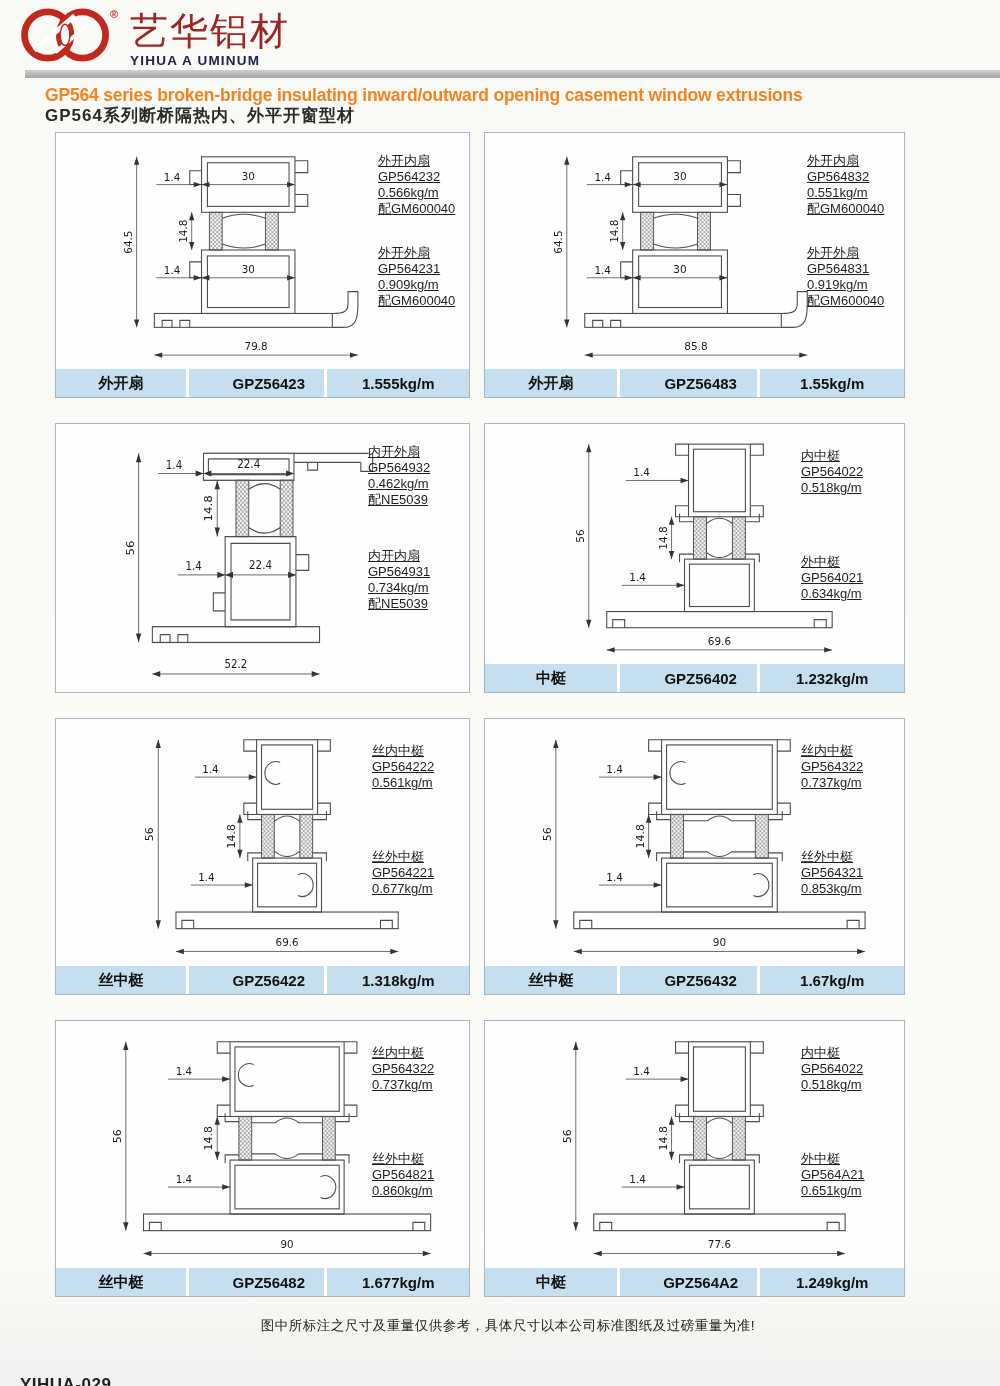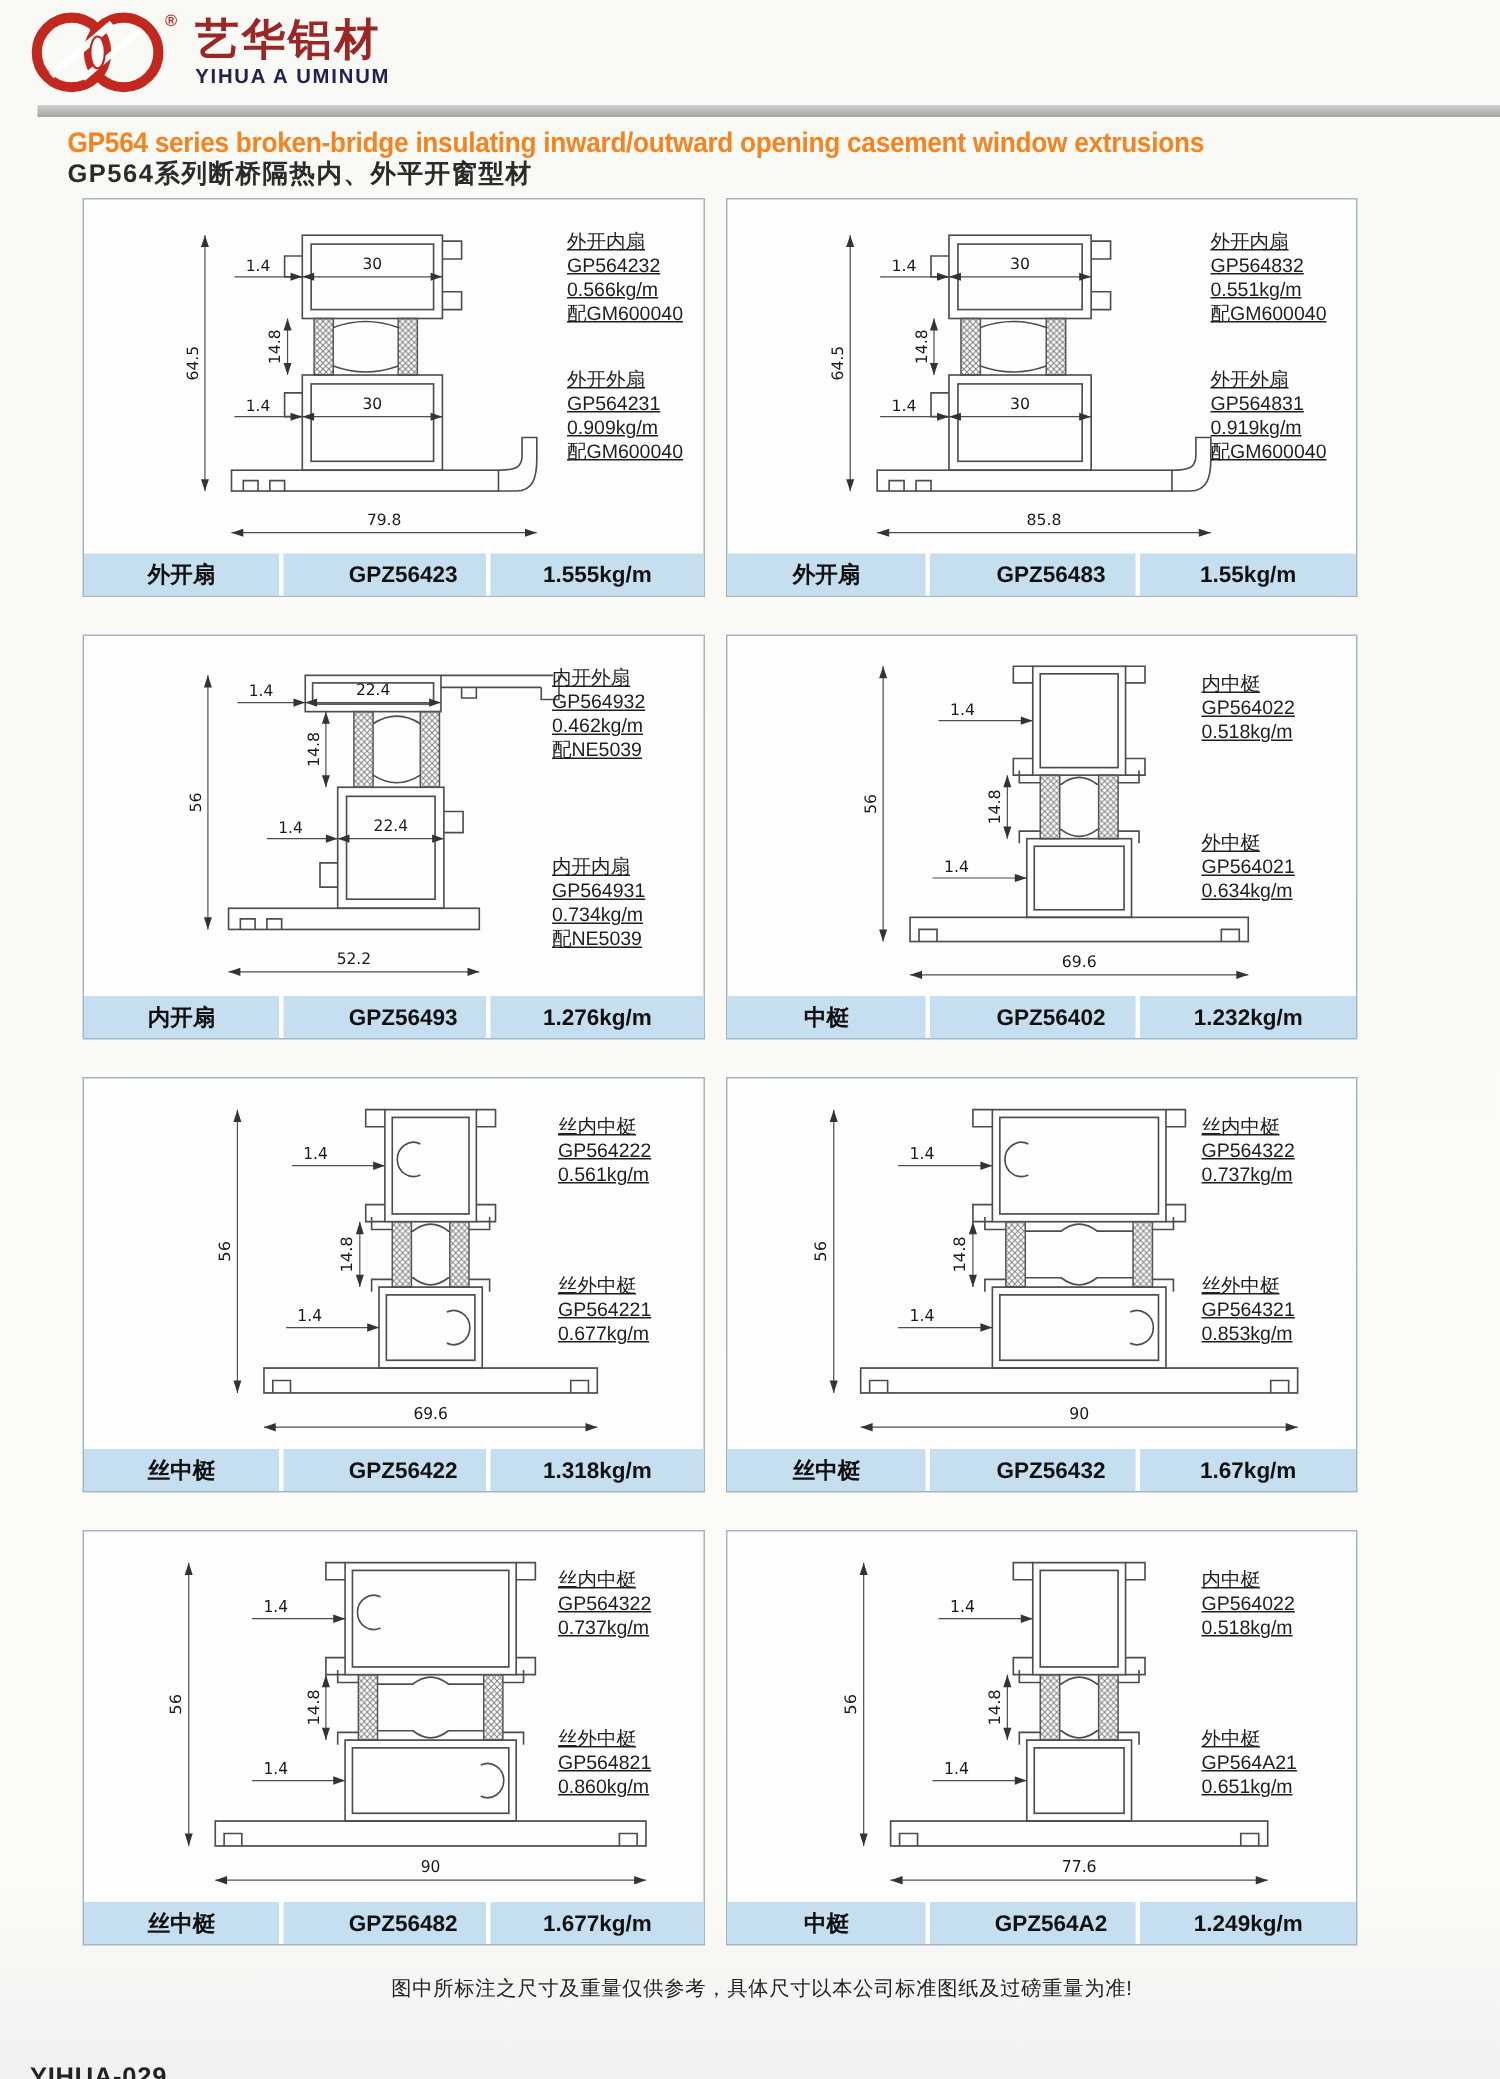"艺华铝材" .brand-cn { font-size: 29px -> 38px; font-weight: bold -> normal }
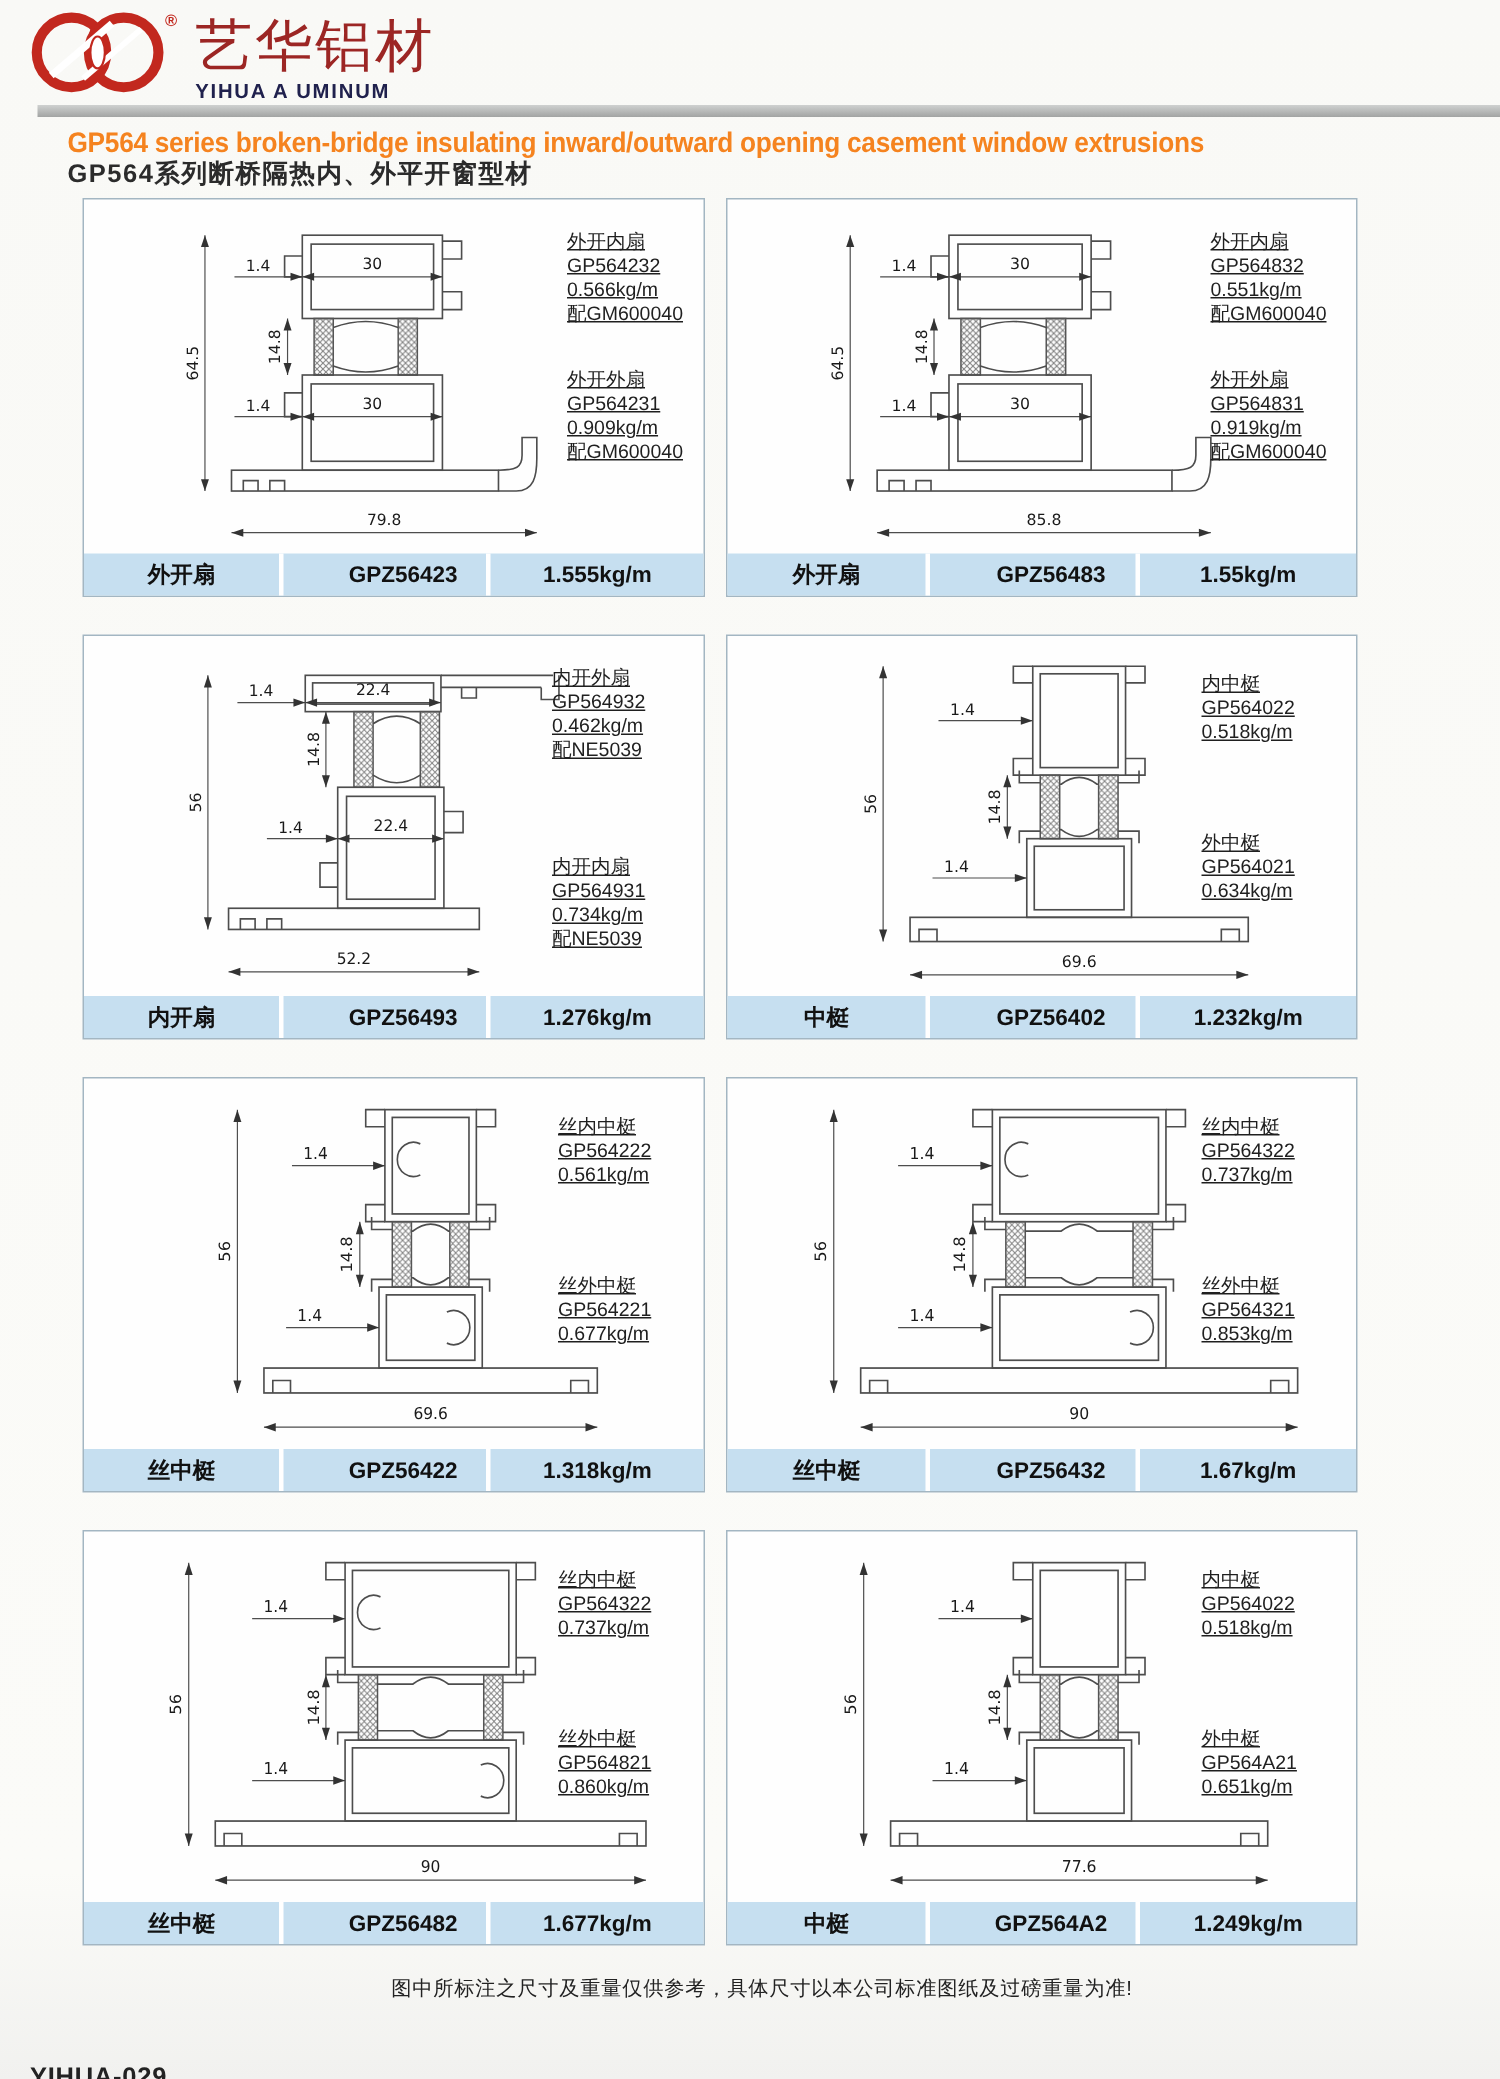"内开内扇" div.ann { margin-top: 22px -> none }
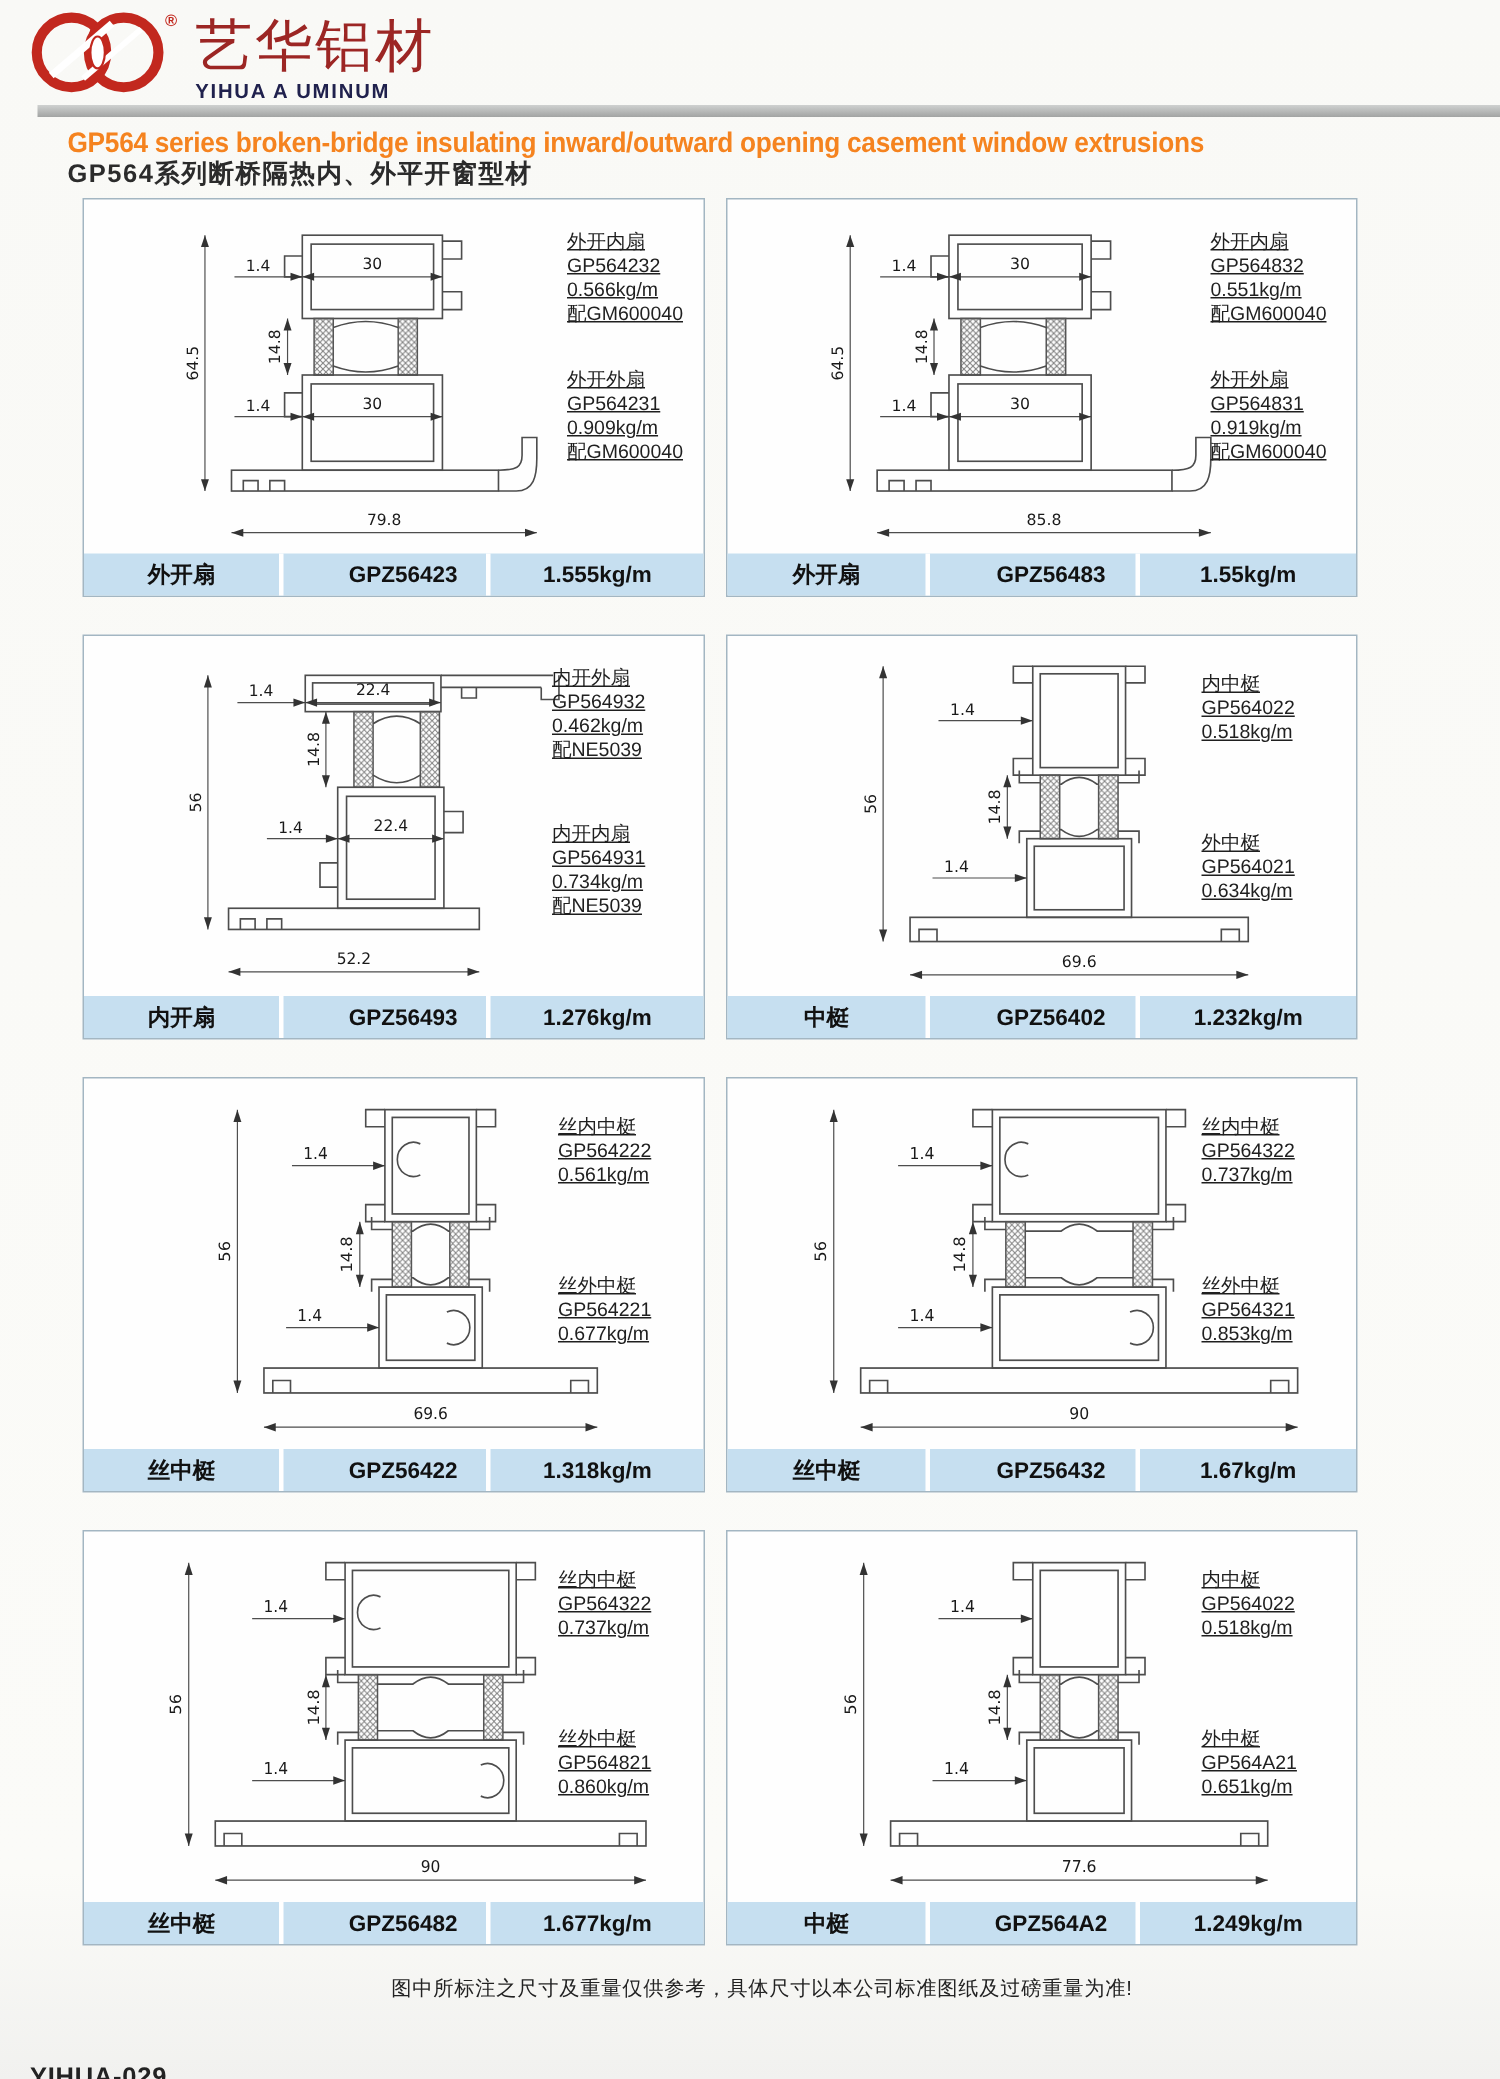"内开扇" div.trow { html: <div> <div>内开扇</div> <div>GPZ56493</div> <div>1.276kg/m</div> </div> -> none }
